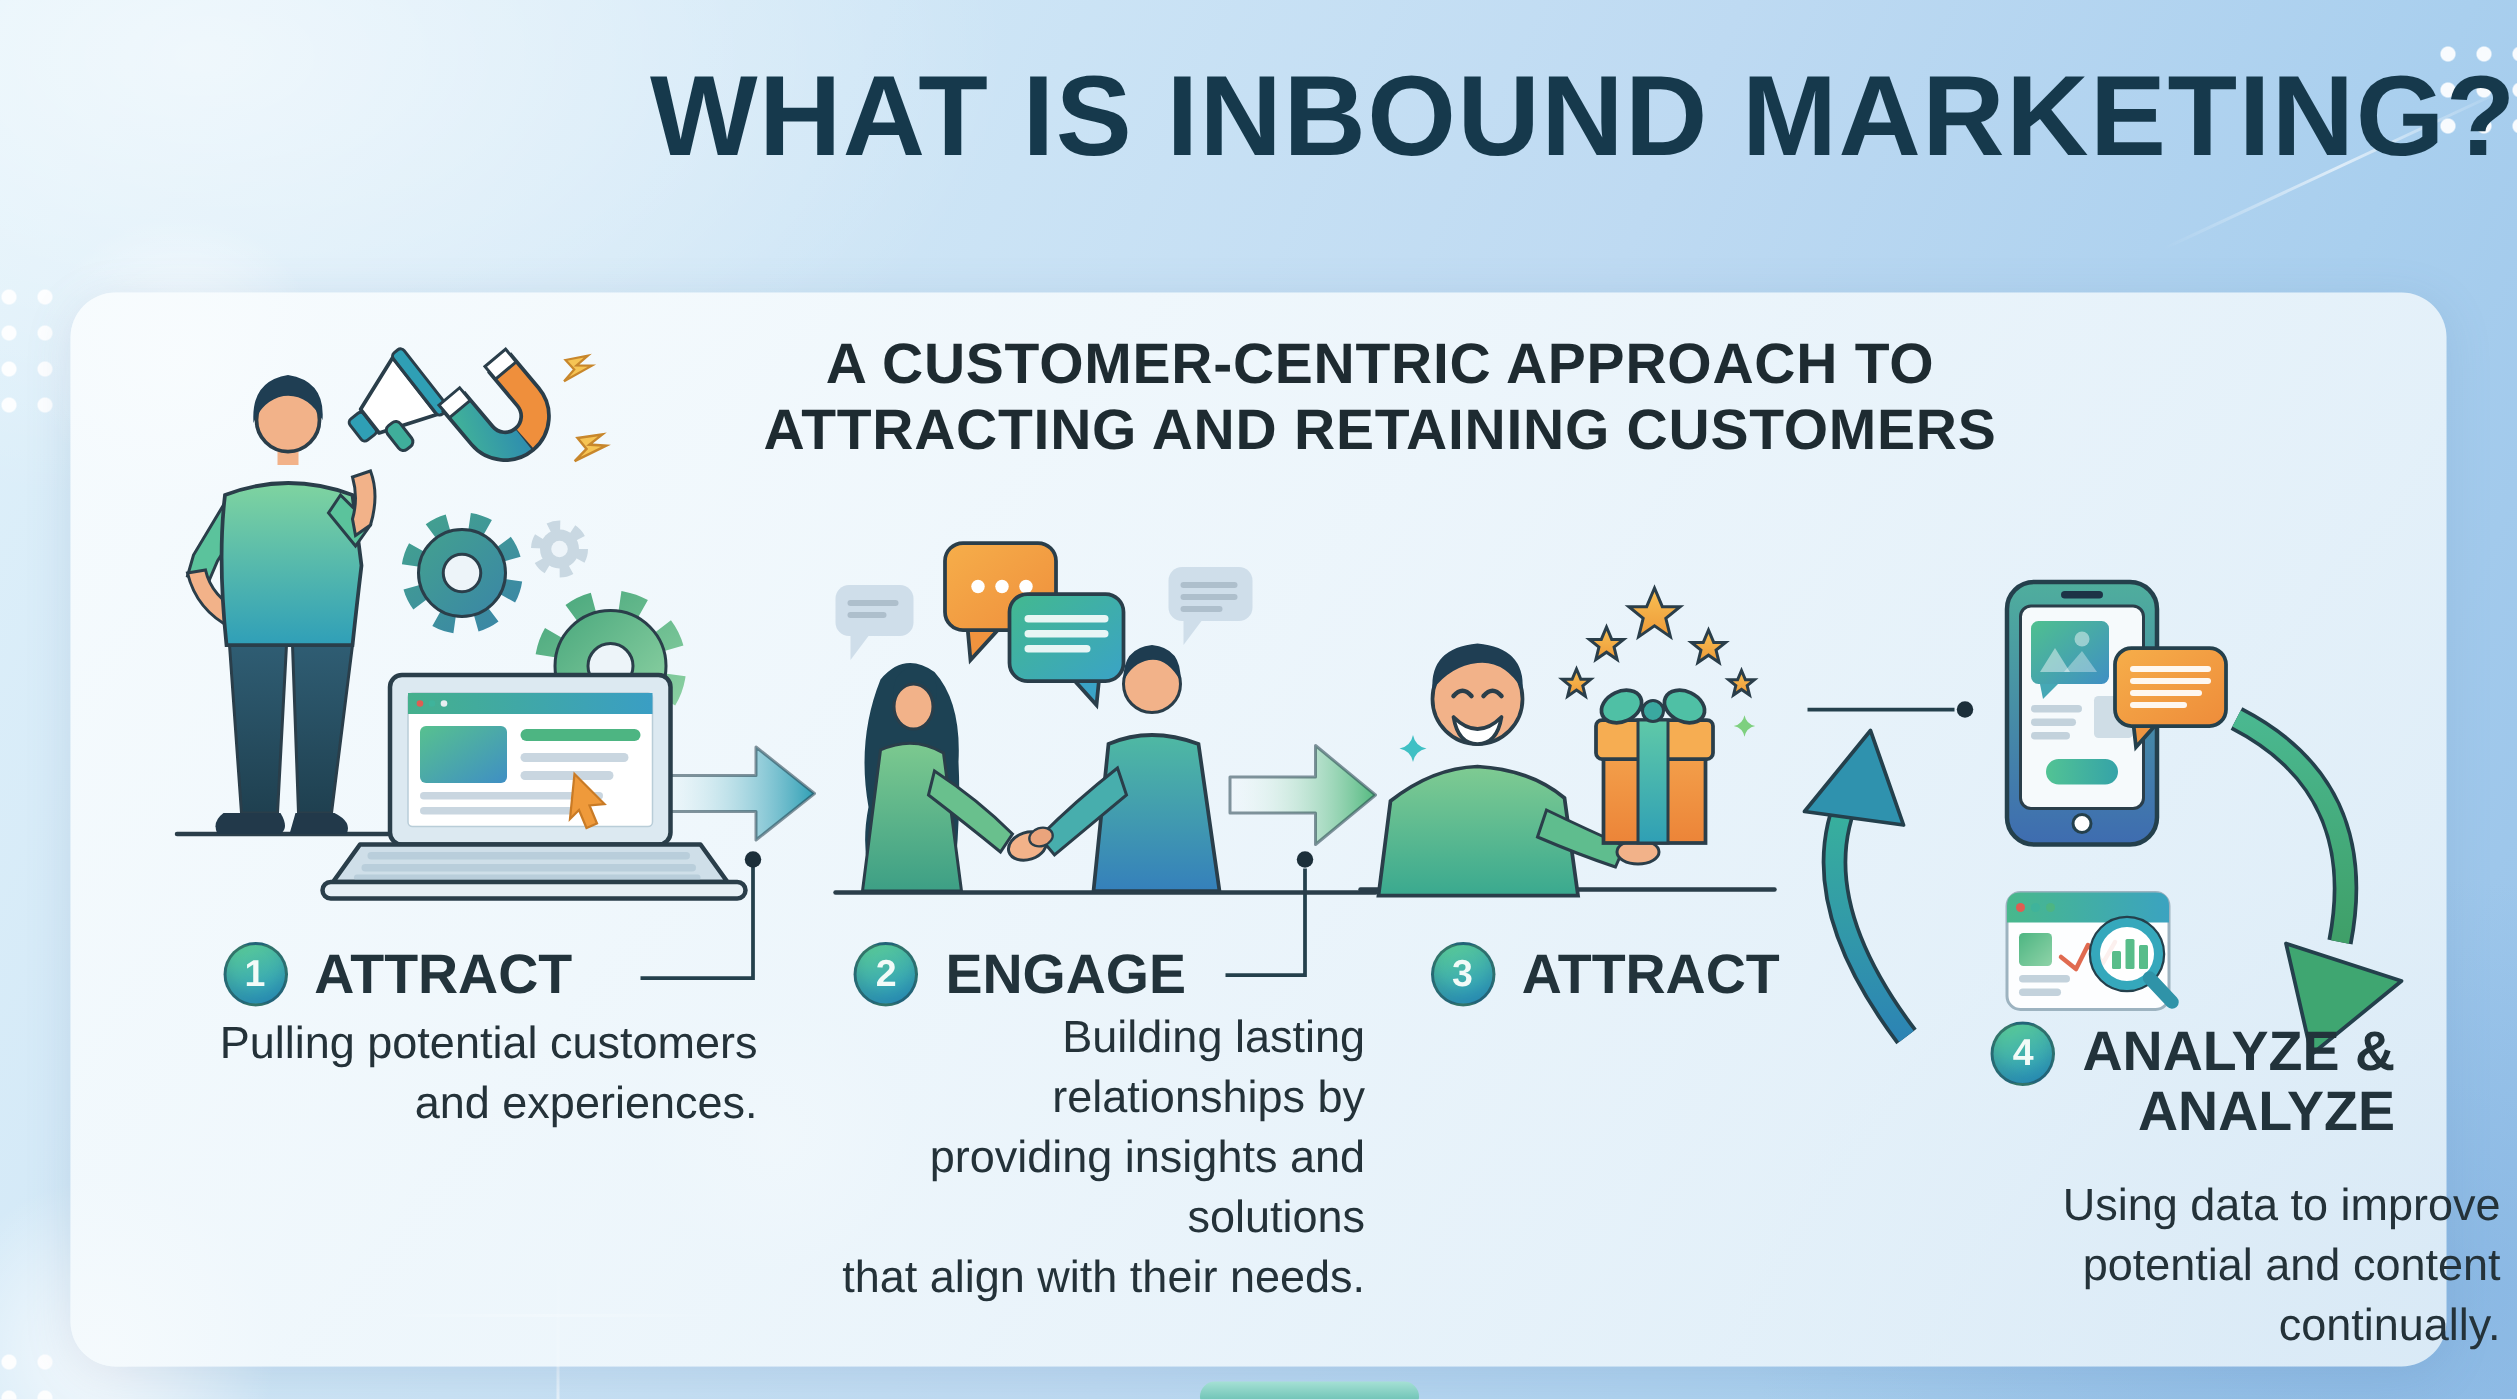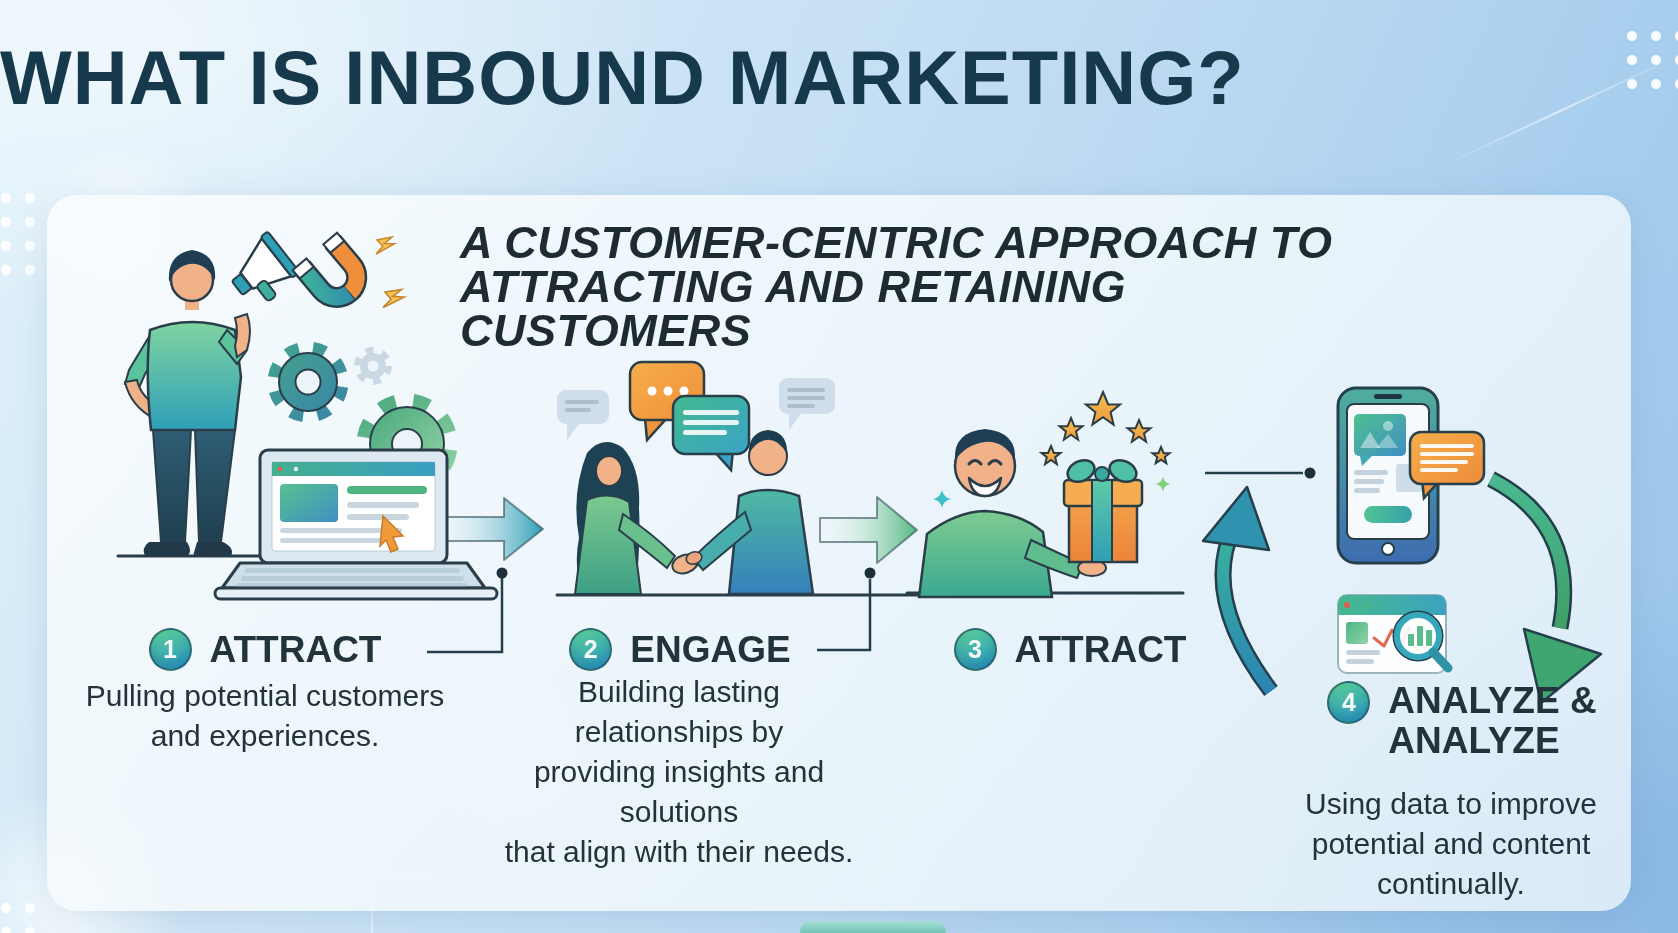"WHAT IS INBOUND MARKETING?" .title { text-align: left -> right }
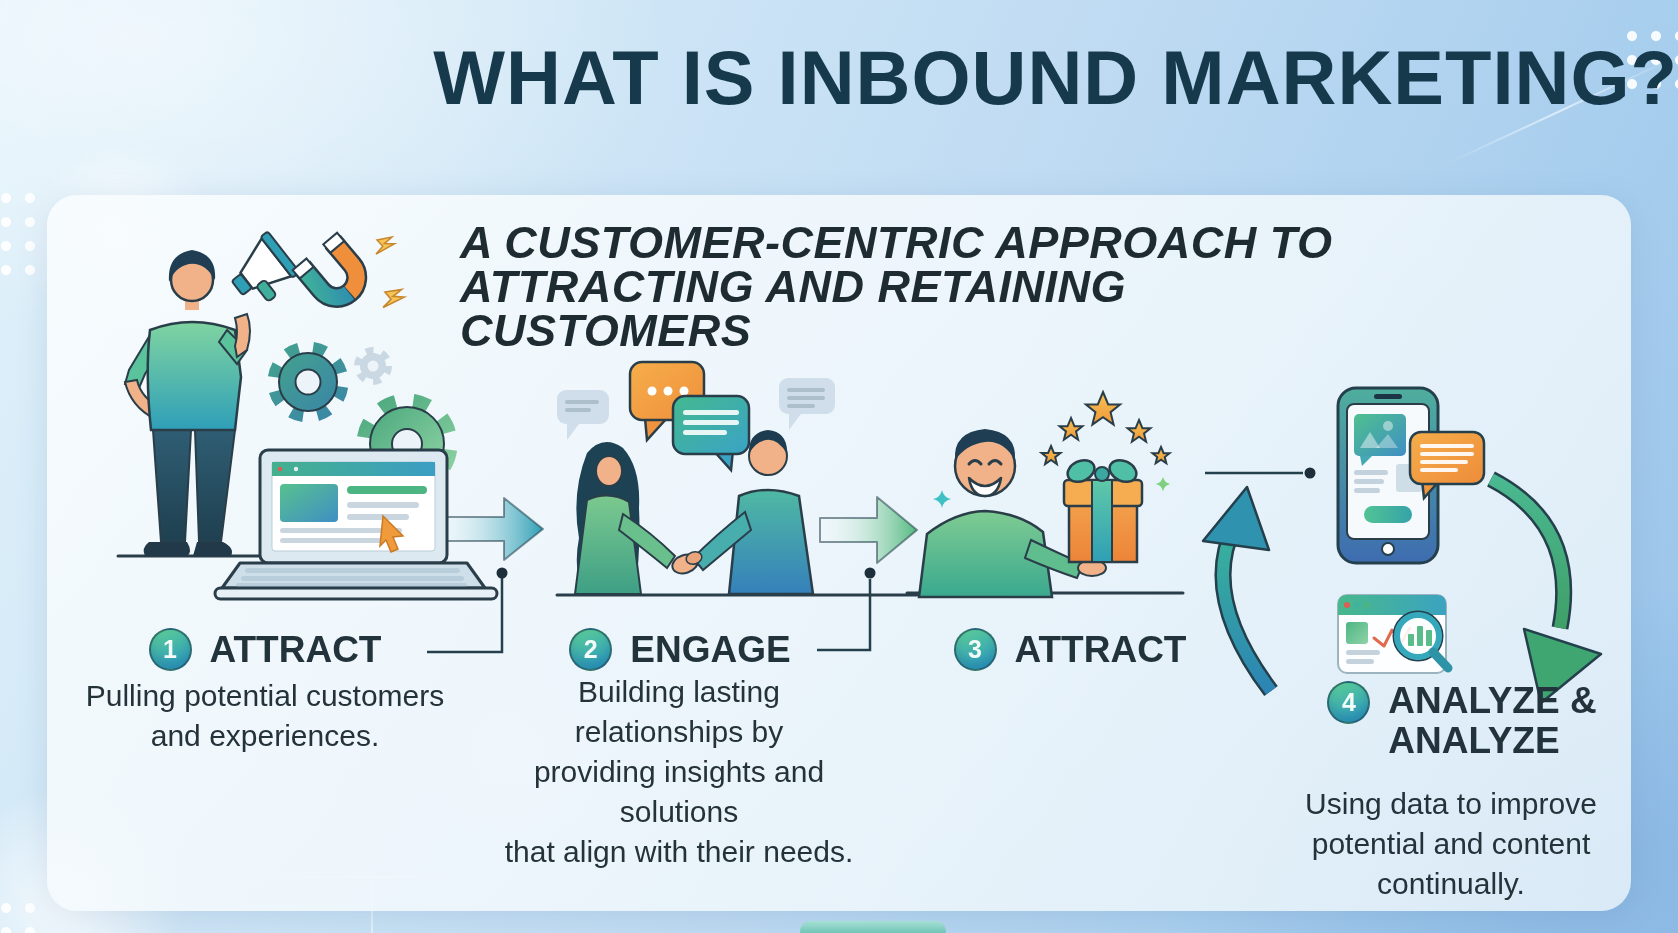"A CUSTOMER-CENTRIC APPROACH TO" .subtitle { font-size: 45px -> 38px; font-style: italic -> none; text-align: none -> center }
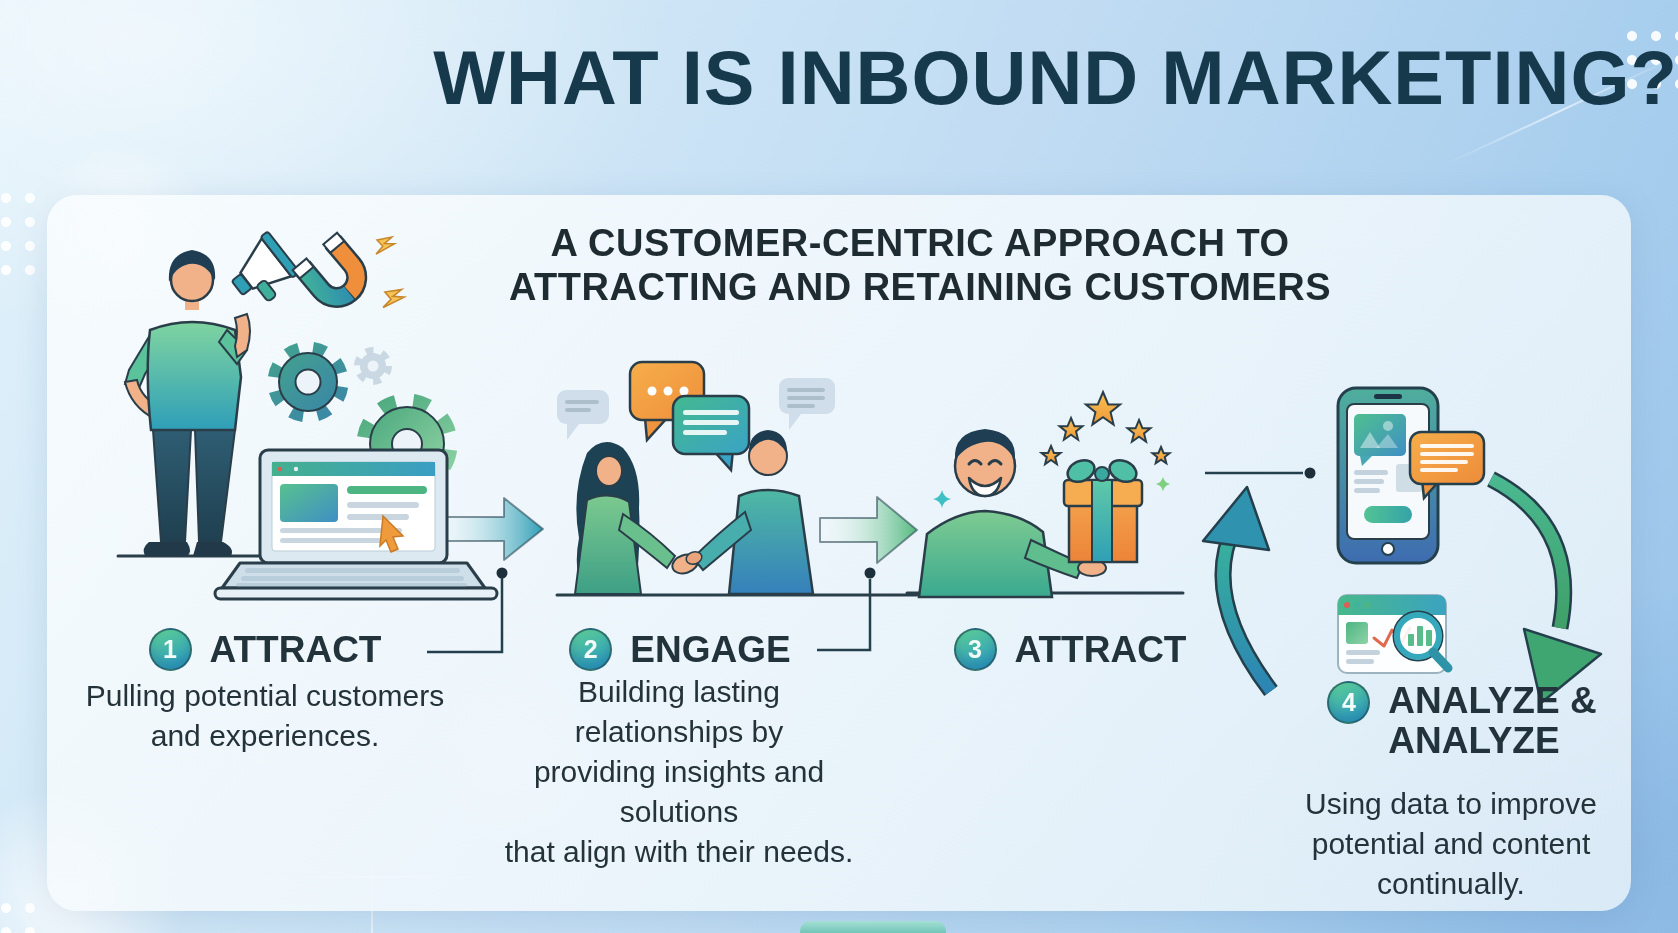"Pulling potential customers" .desc { text-align: center -> right }
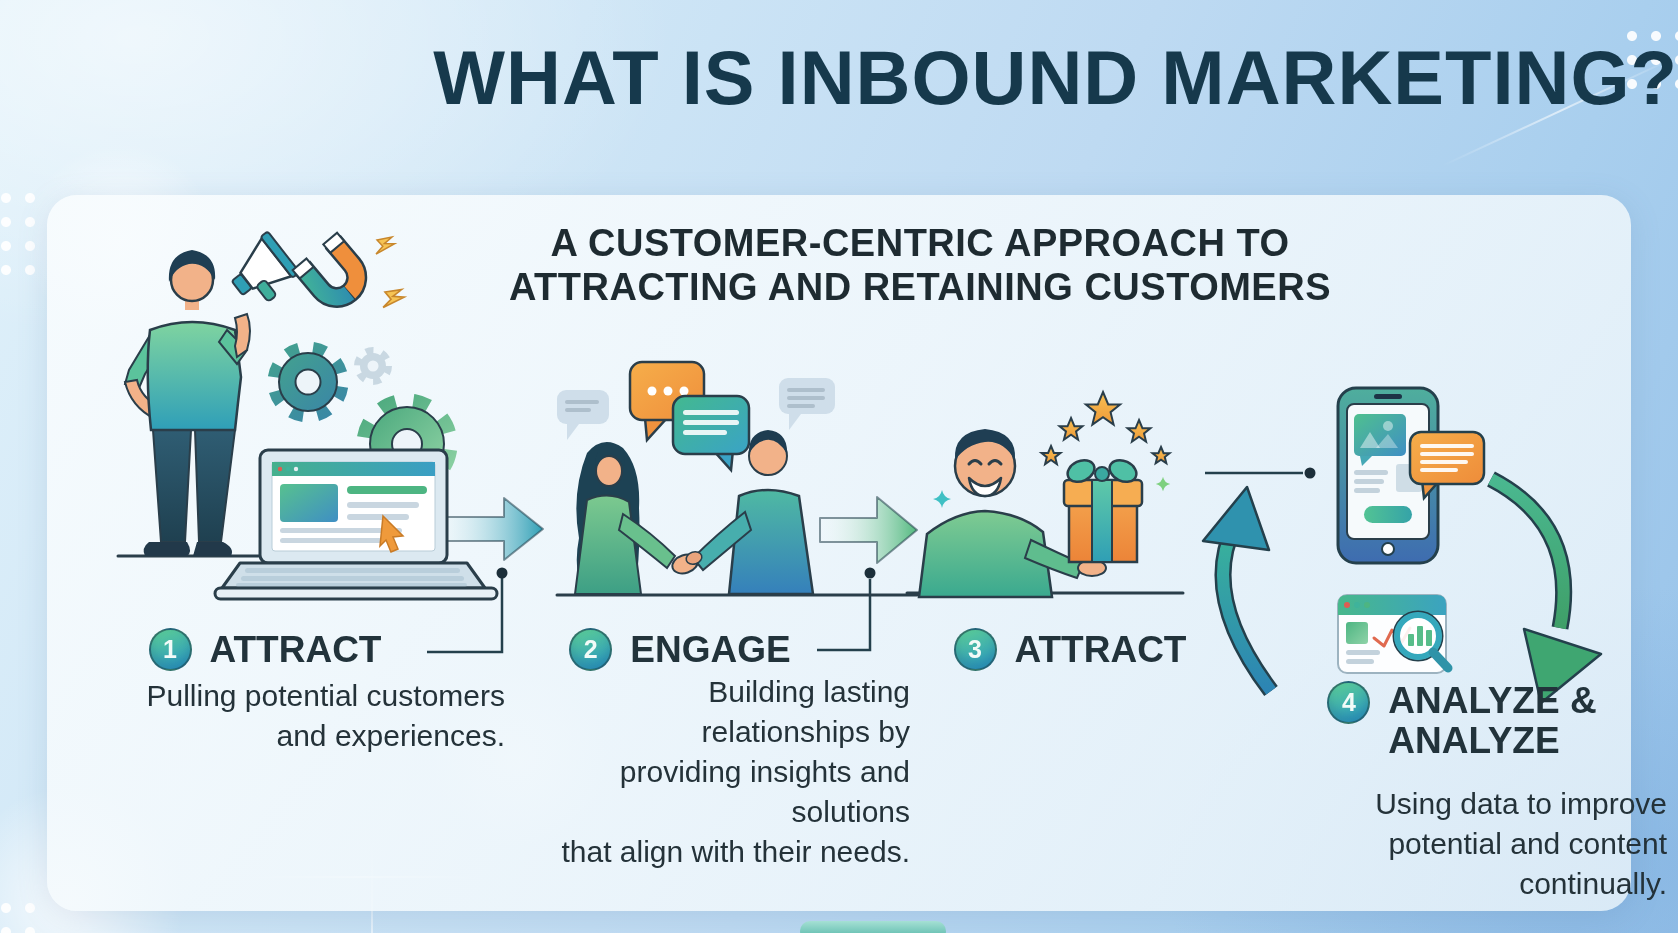"ANALYZE &" .head-analyze .two-line { text-align: left -> right }
